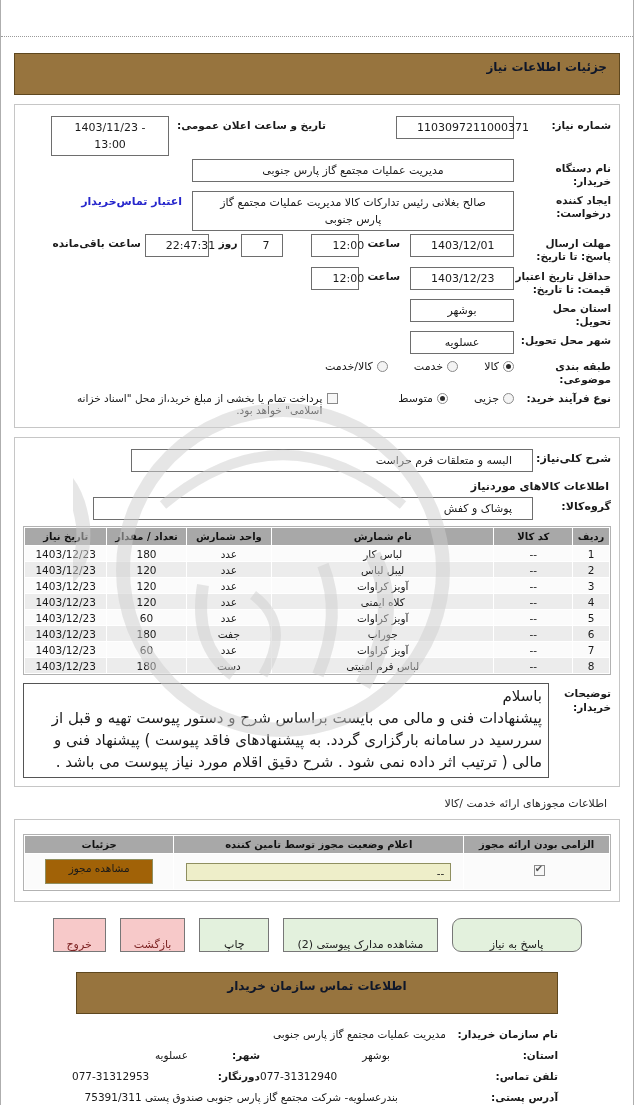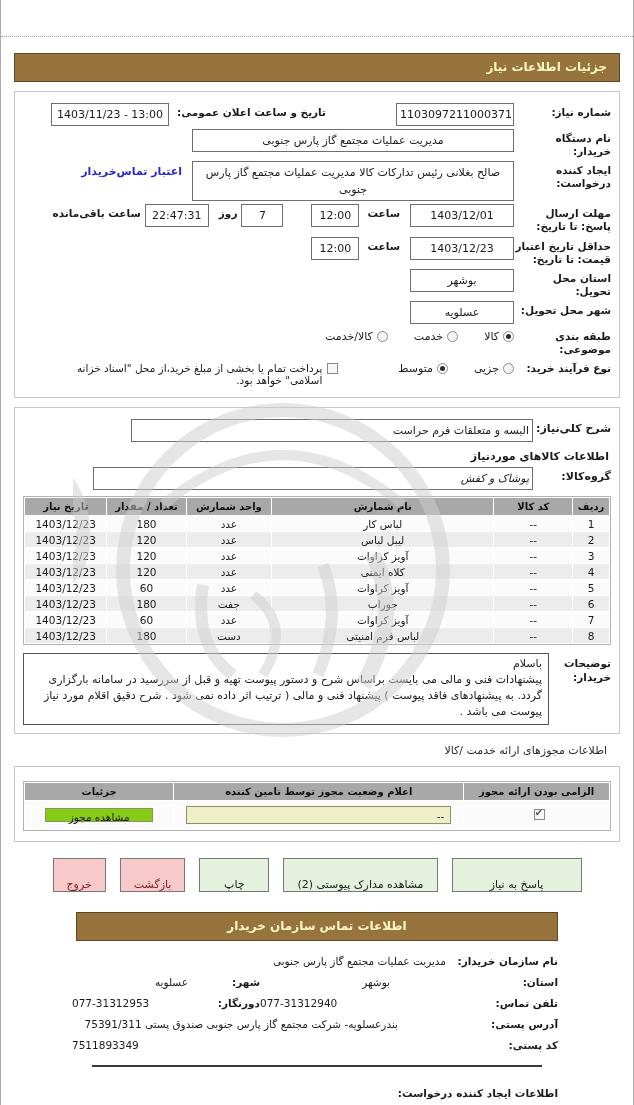"جزئیات اطلاعات نیاز" .bar { color: #fef9c3 -> #0f172a; height: 29px -> 42px }
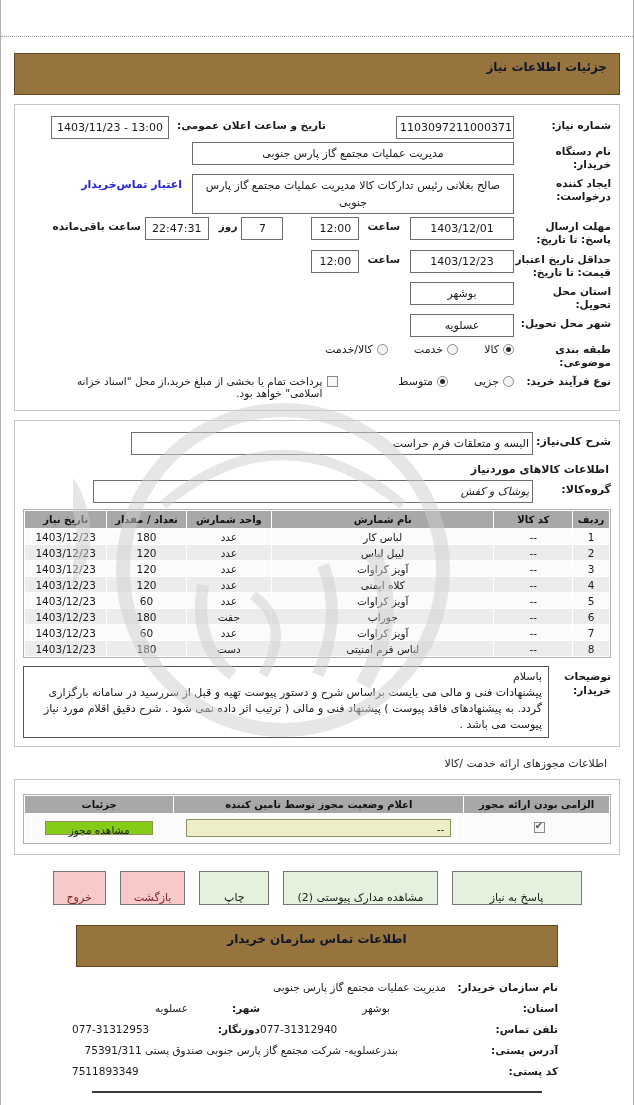"1403/11/23 - 13:00" .tbox { padding: 2px 3px -> 2px 20px }
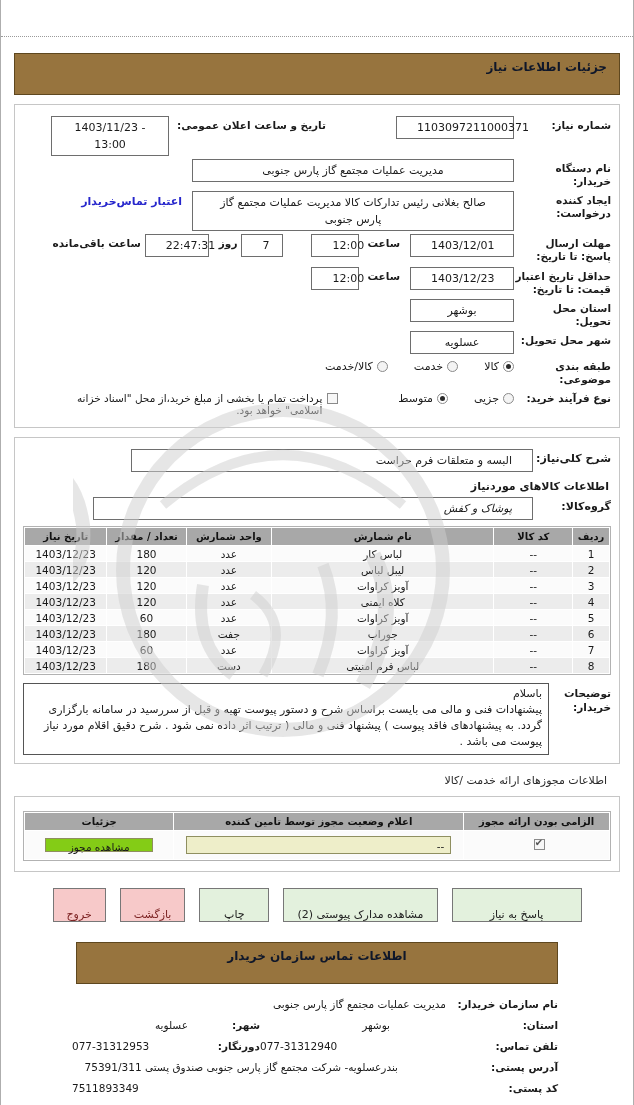"پوشاک و کفش" .w-group { font-style: italic -> none }
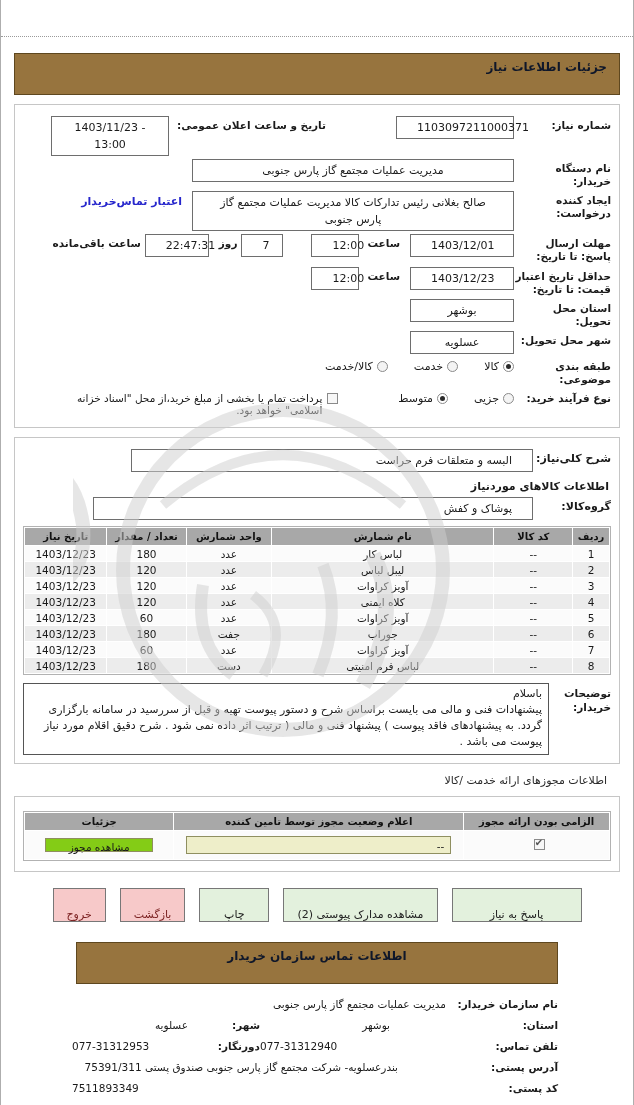"باسلام" .notes-box { font-size: 11px -> 15px }
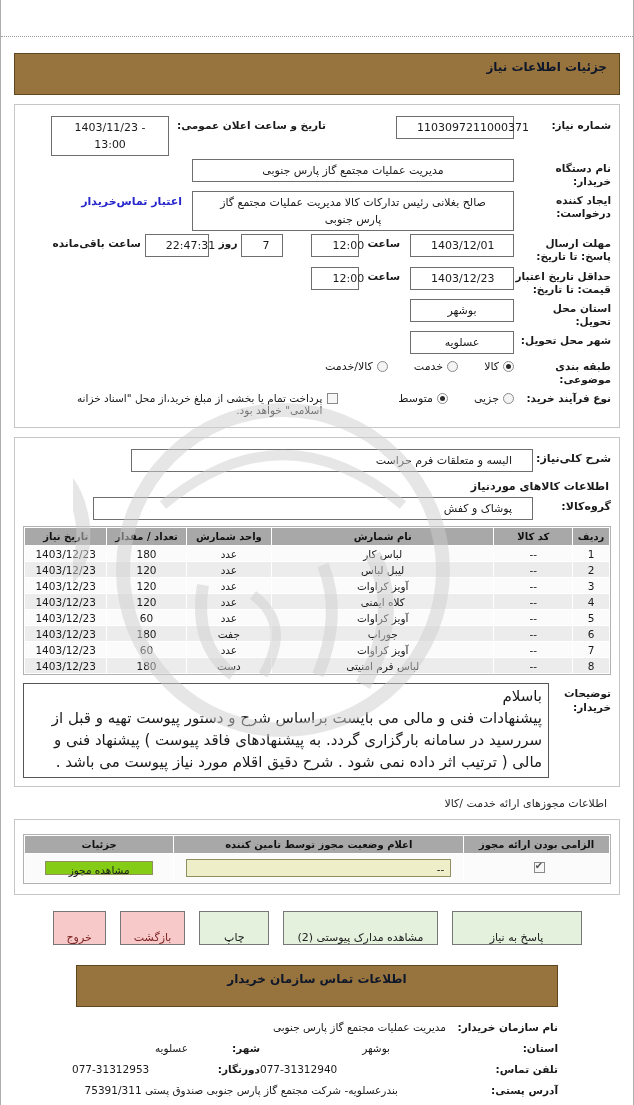"مشاهده مجوز" .beige-btn { background: #84cc16 -> #a16207; height: 14px -> 25px }
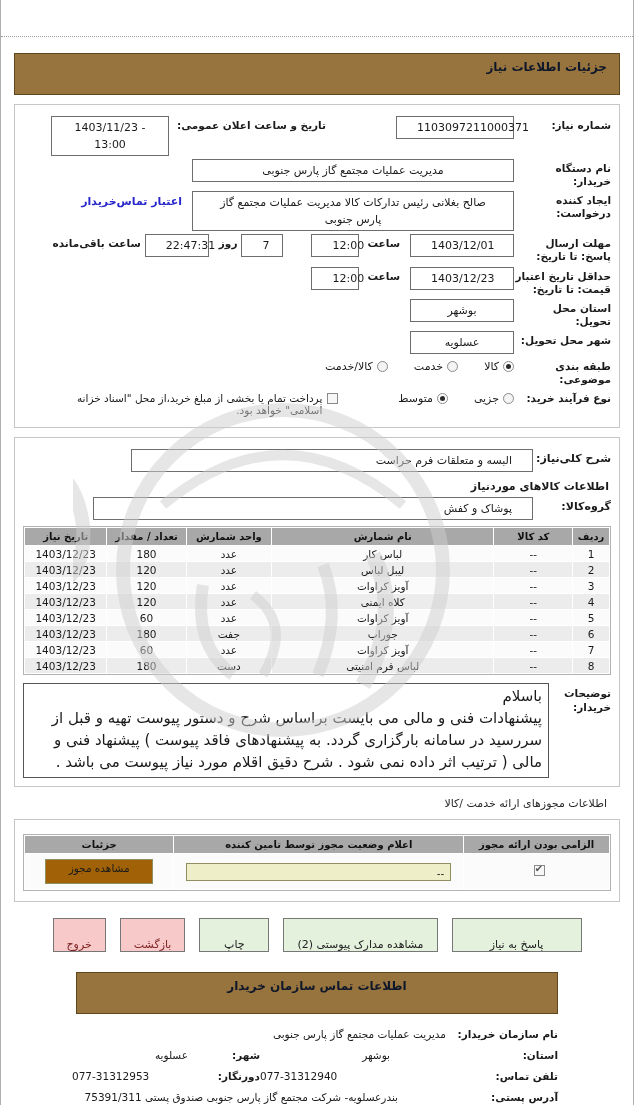"پاسخ به نیاز" div.btn { border-radius: none -> 9px }
